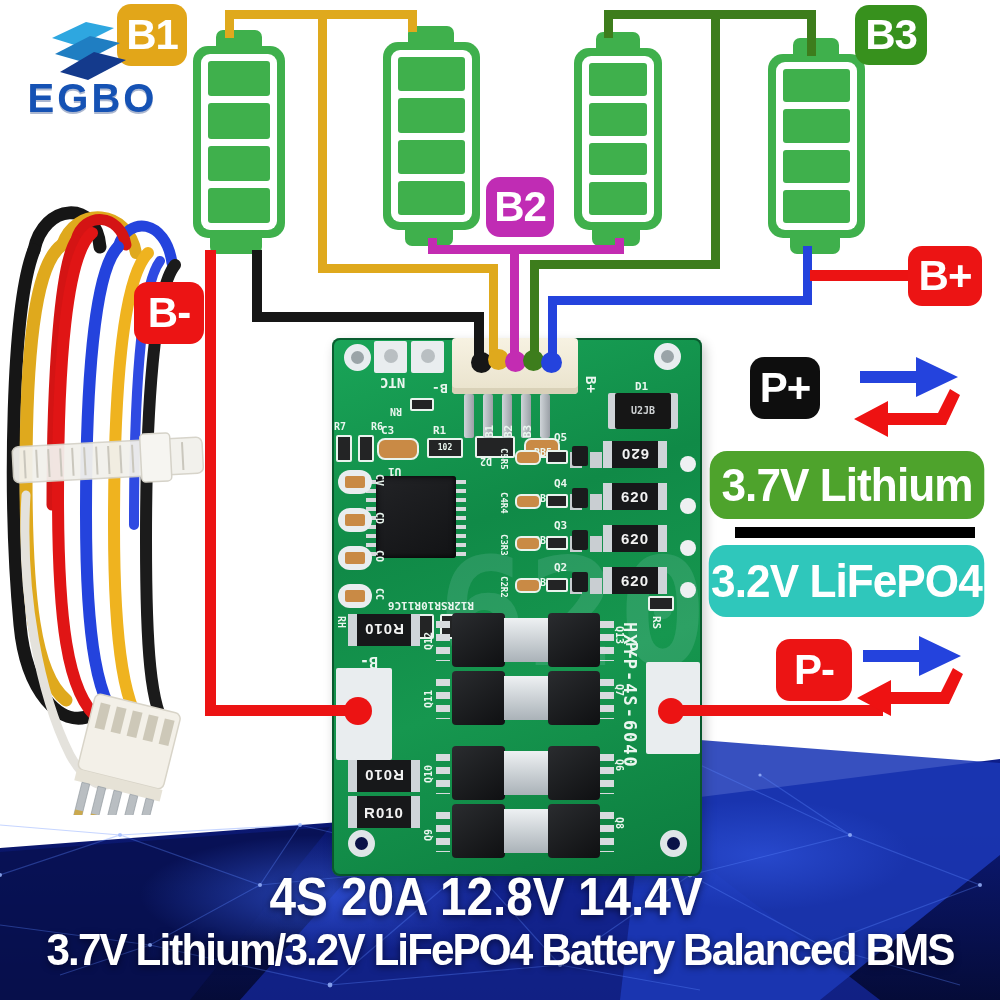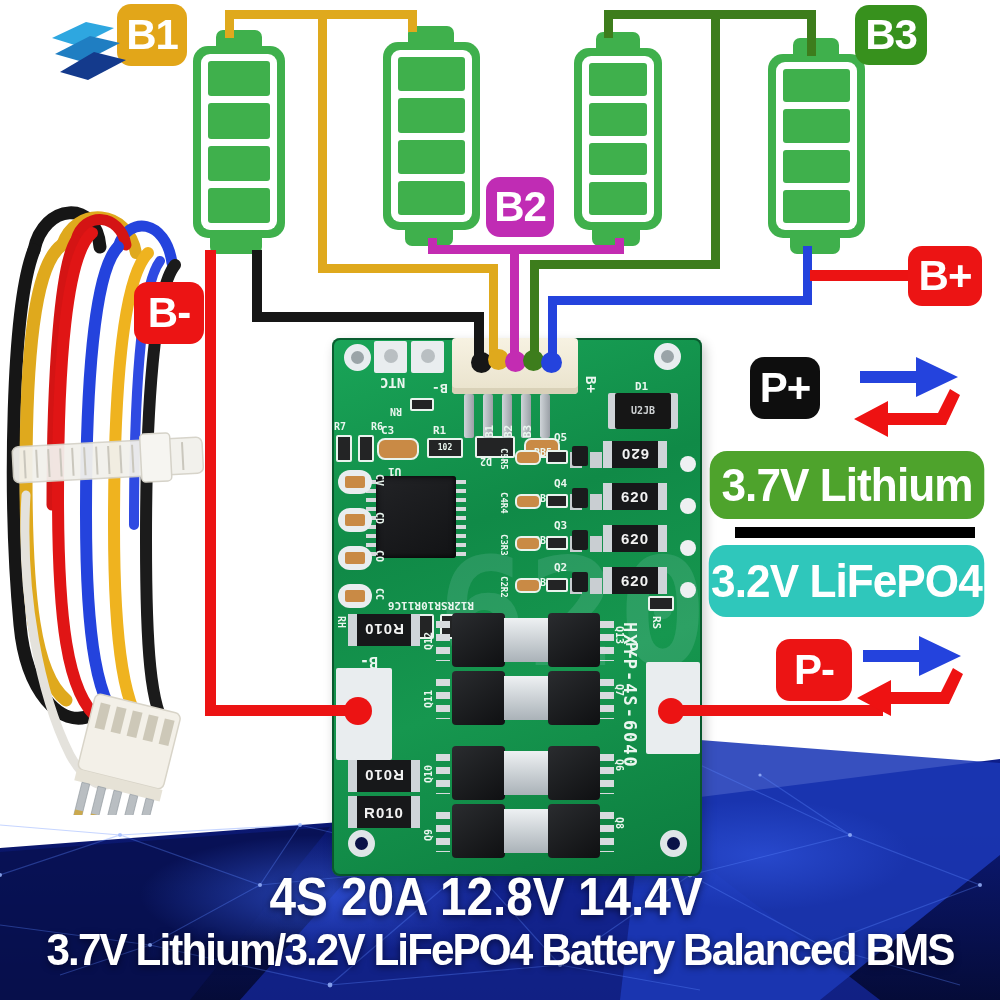"EGBO" div { html: none -> <div>EGBO</div> }
